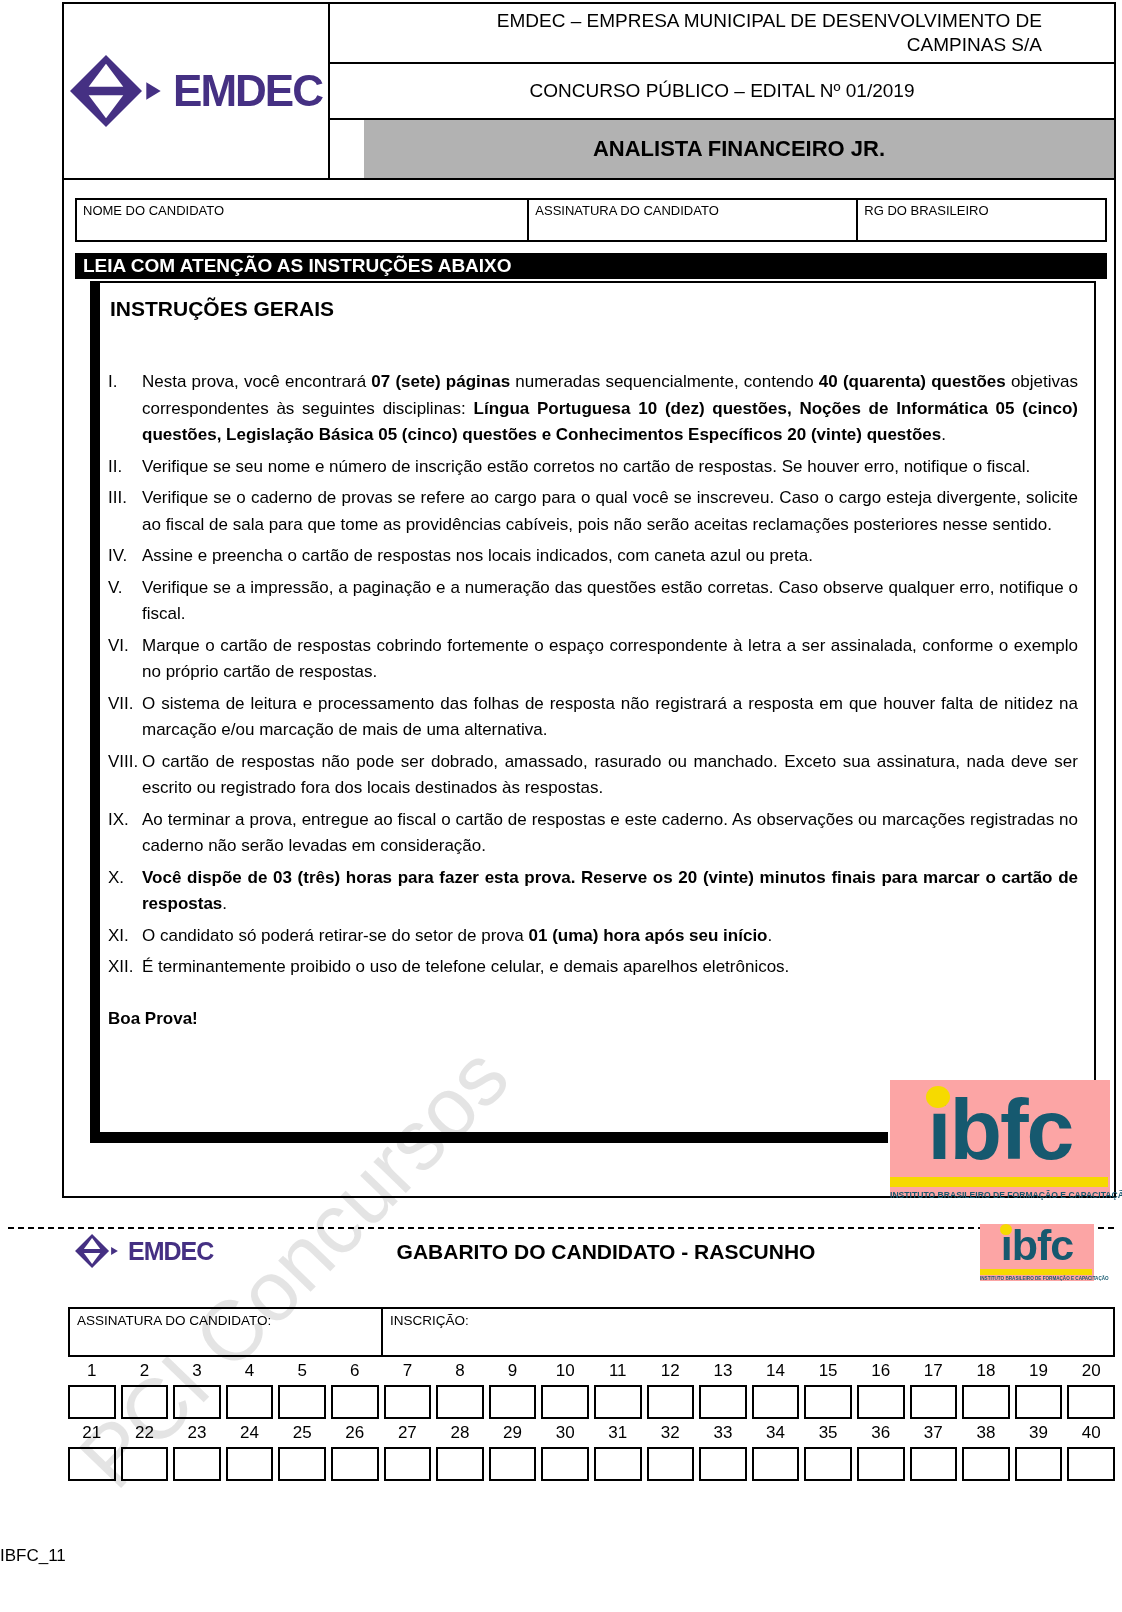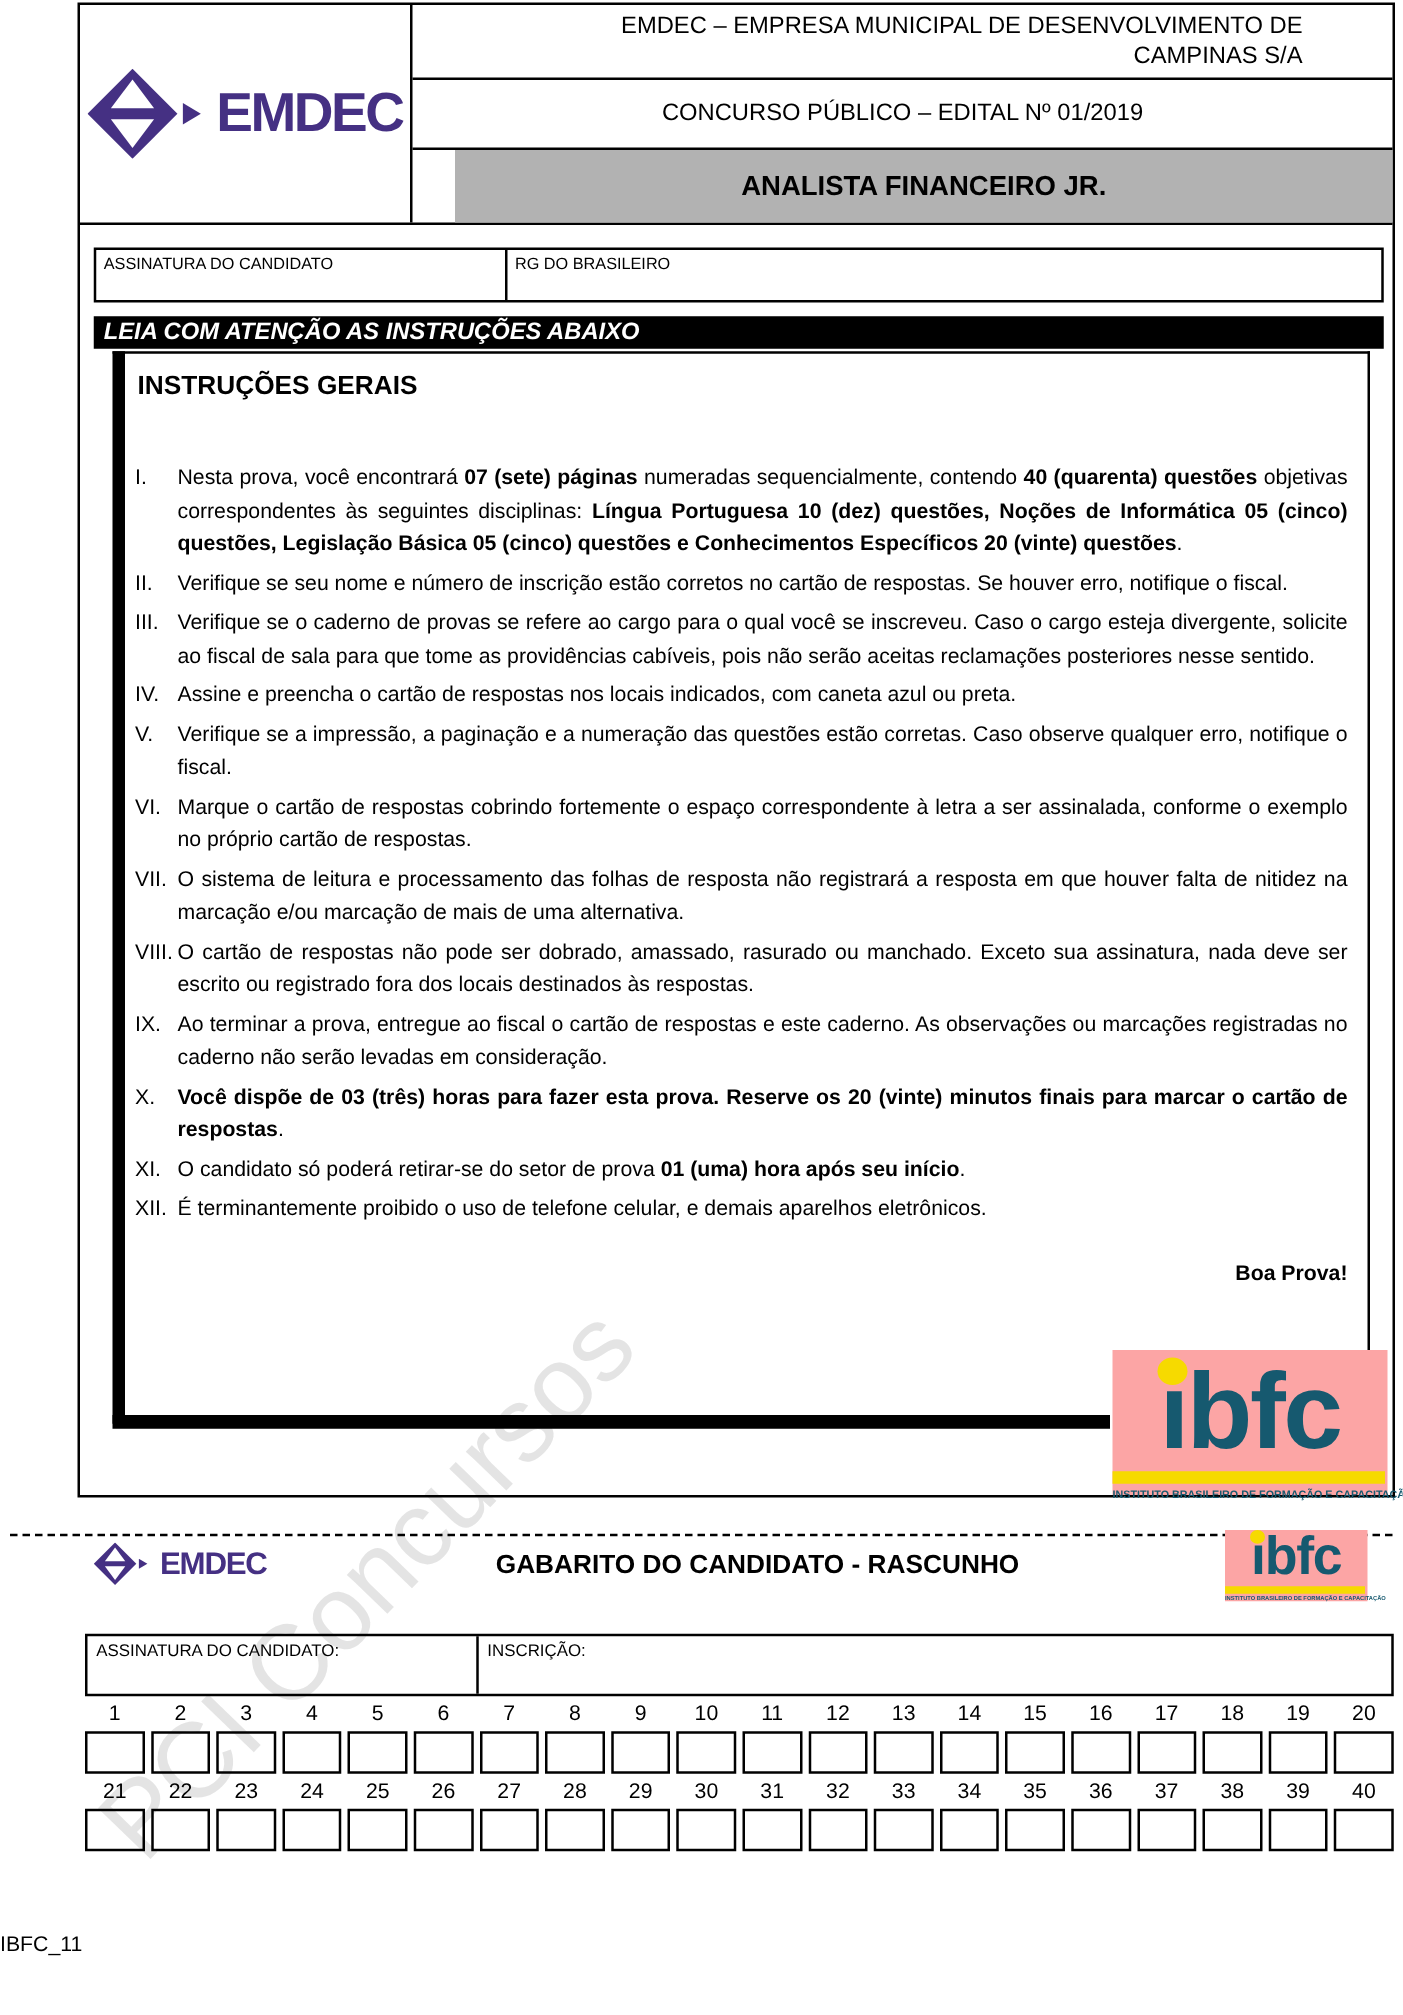"NOME DO CANDIDATO" div.cell { html: none -> <div> <span>NOME DO CANDIDATO</span> </div> }
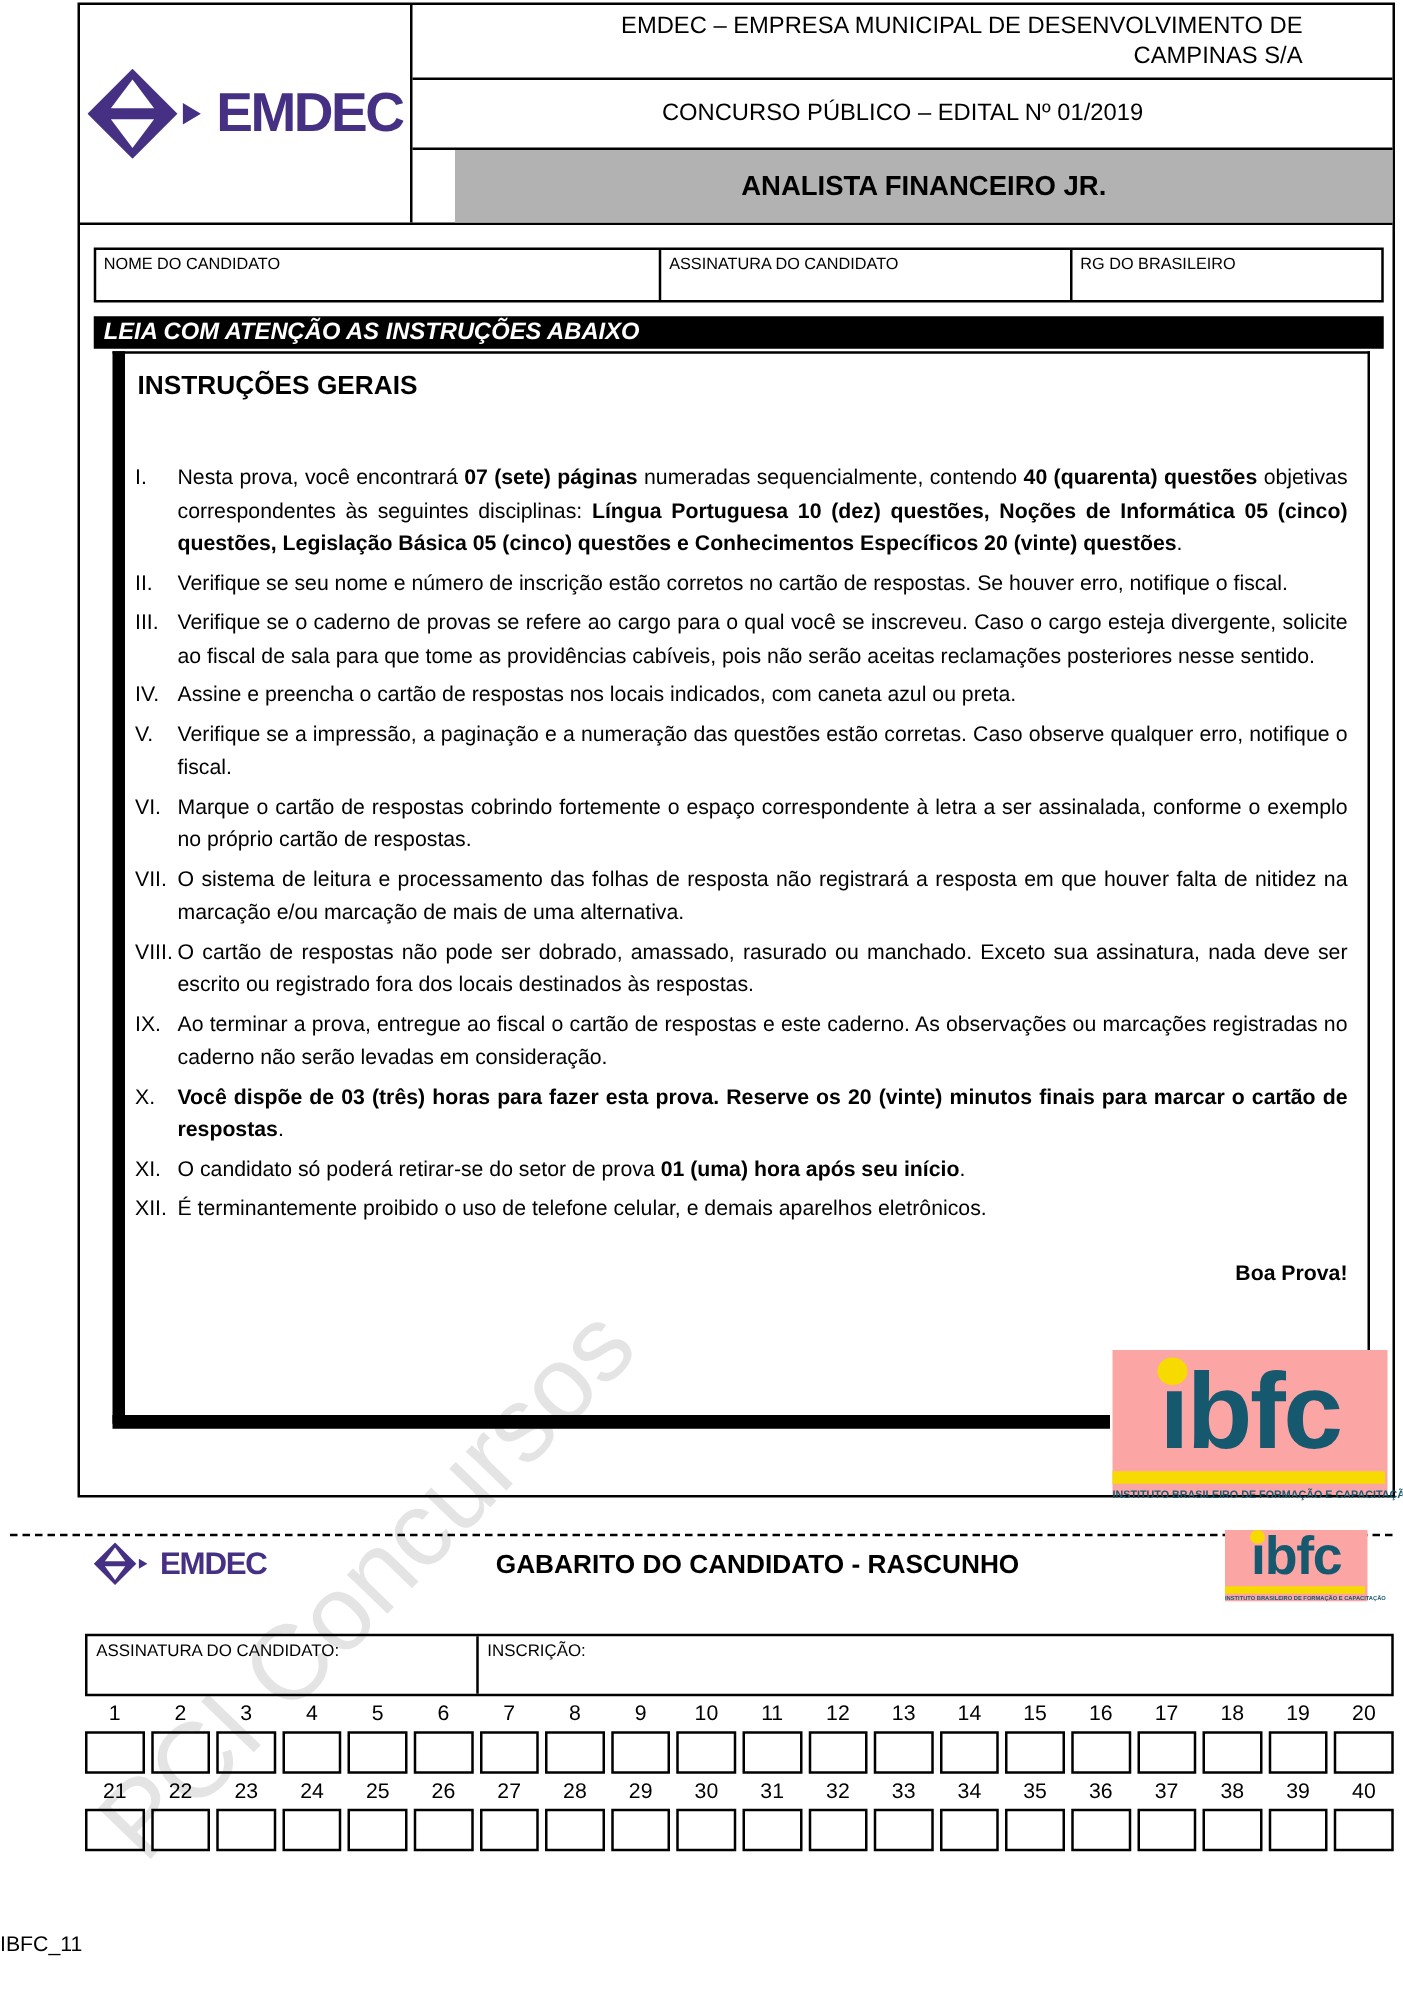"LEIA COM ATENÇÃO AS INSTRUÇÕES" .attn { font-style: italic -> none }
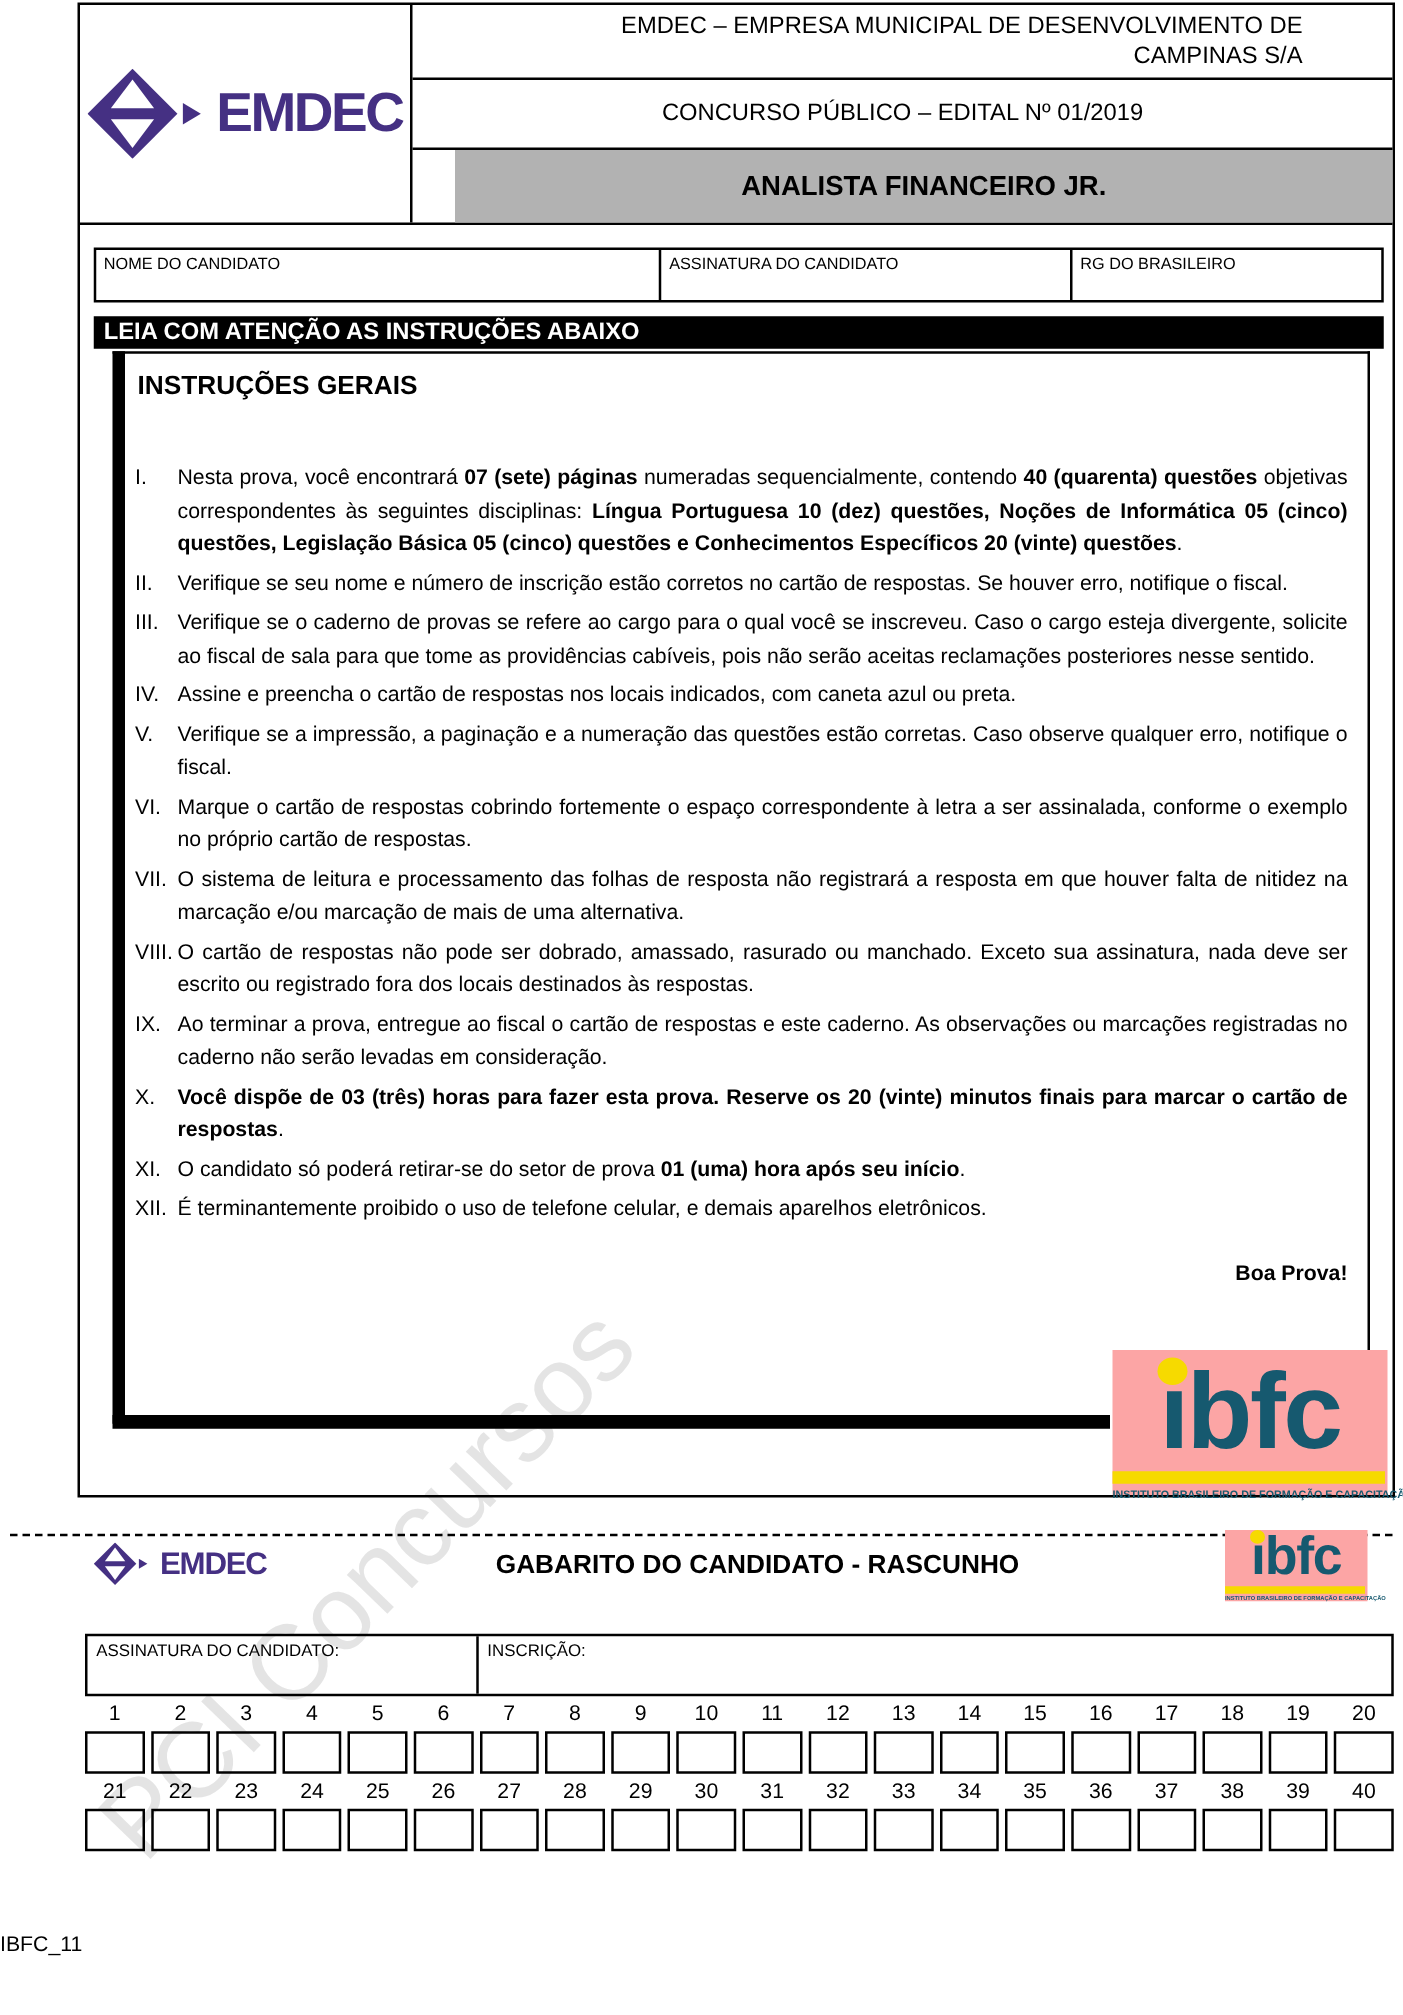"Boa Prova!" .closing { text-align: right -> left }
